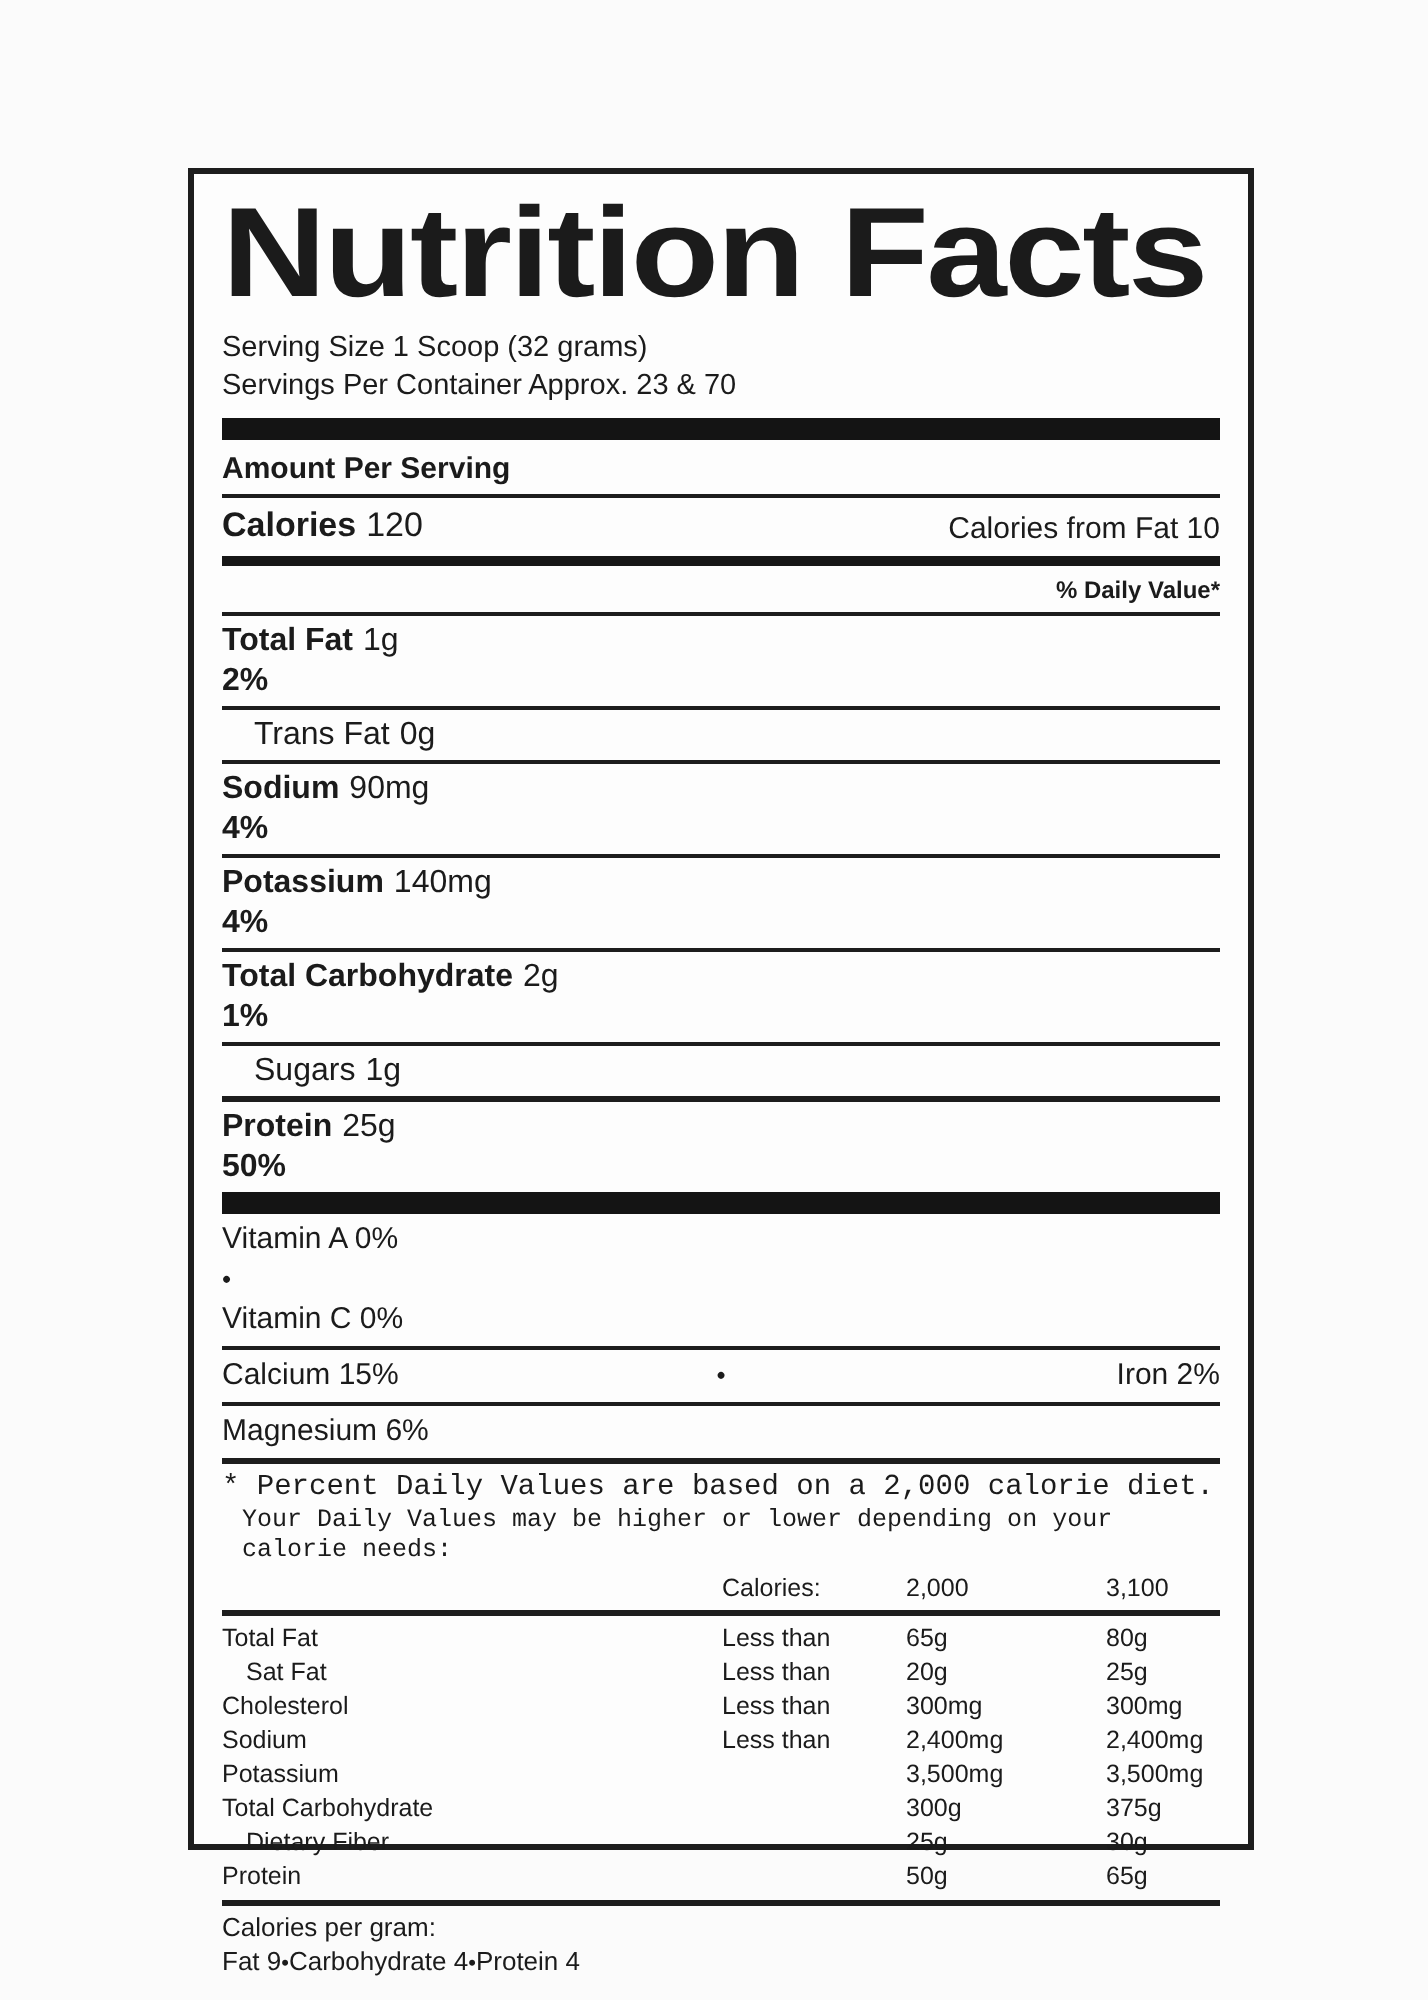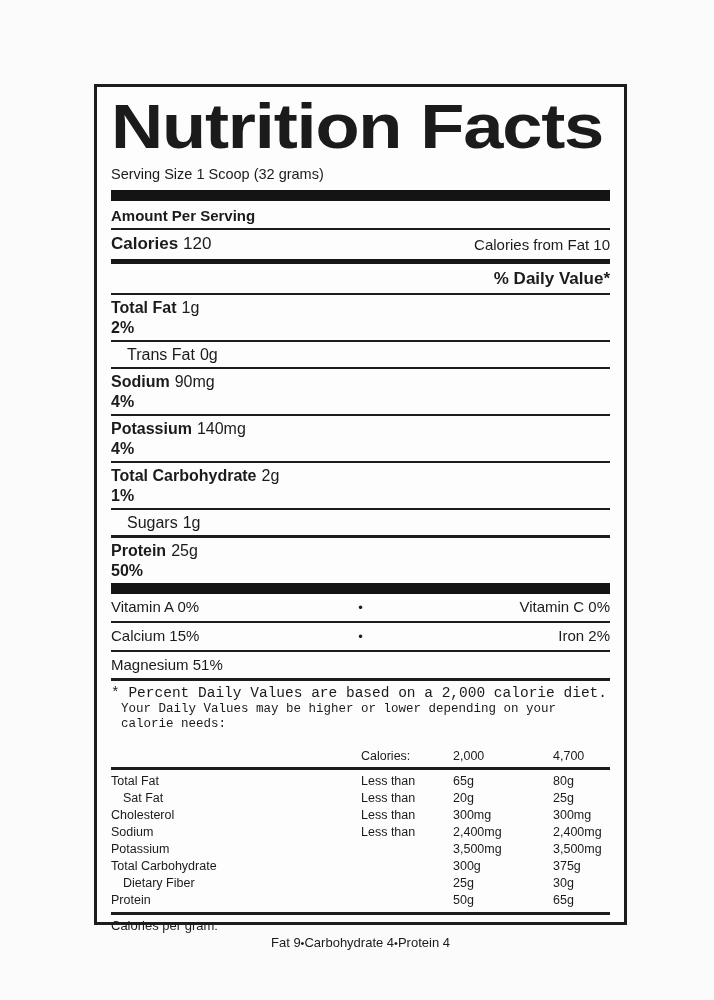"Servings Per Container Approx. 23" div.serving { html: none -> <div>Servings Per Container Approx. 23 &amp; 70</div> }
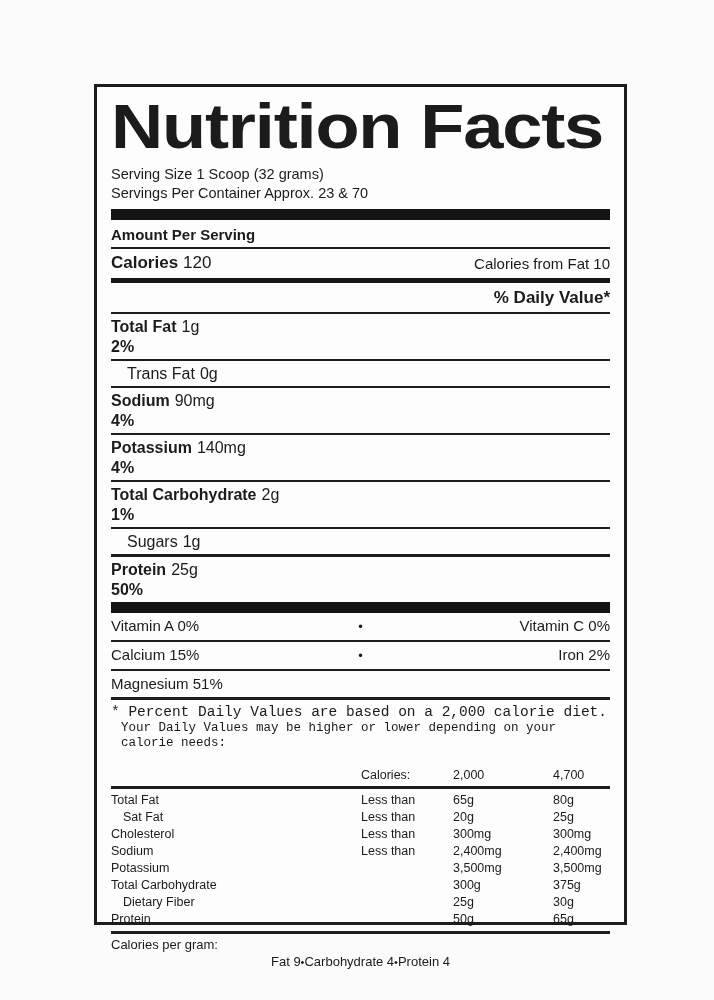"Calories 120" .cal-row { align-items: center -> flex-end }
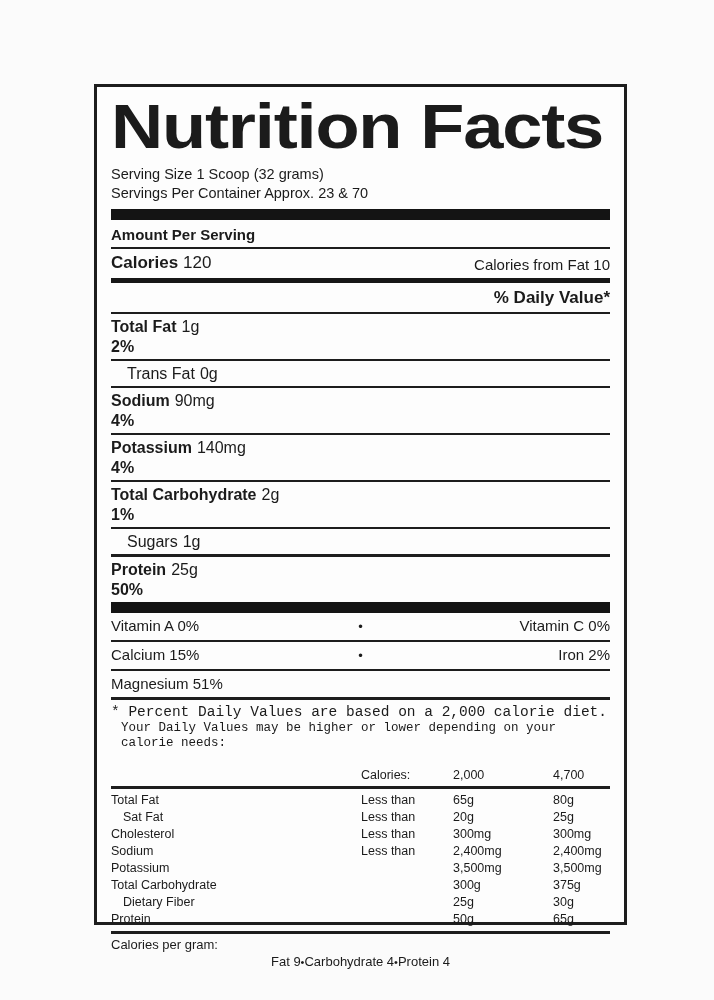"% Daily Value*" .dvh { font-size: 17px -> 12px }
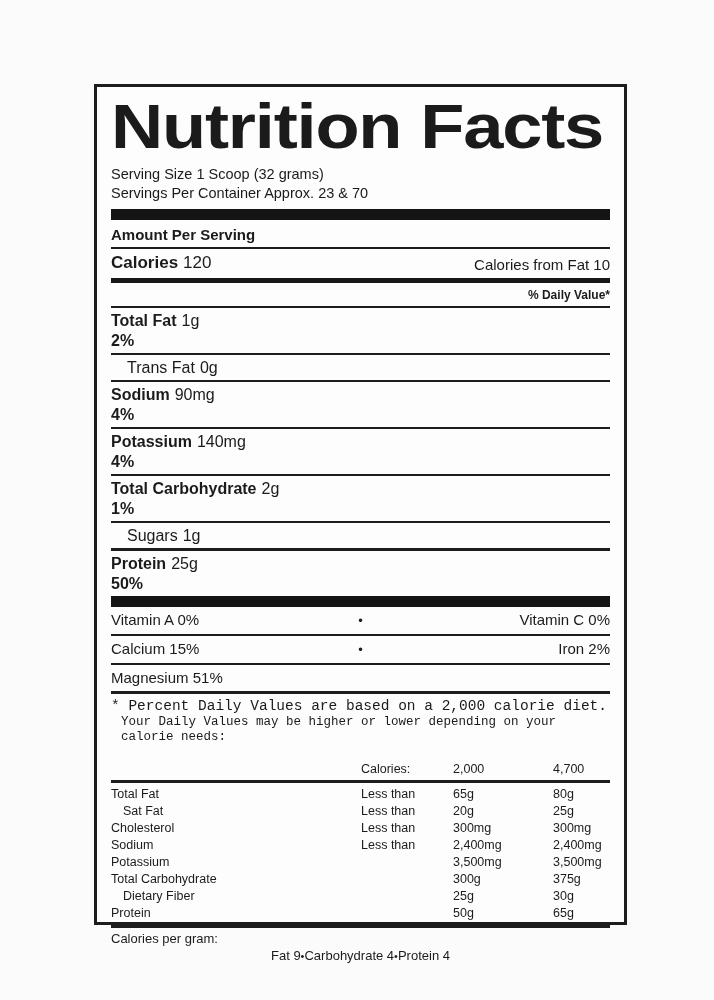"Vitamin A 0%" .mrow:first-child { flex-direction: none -> column }
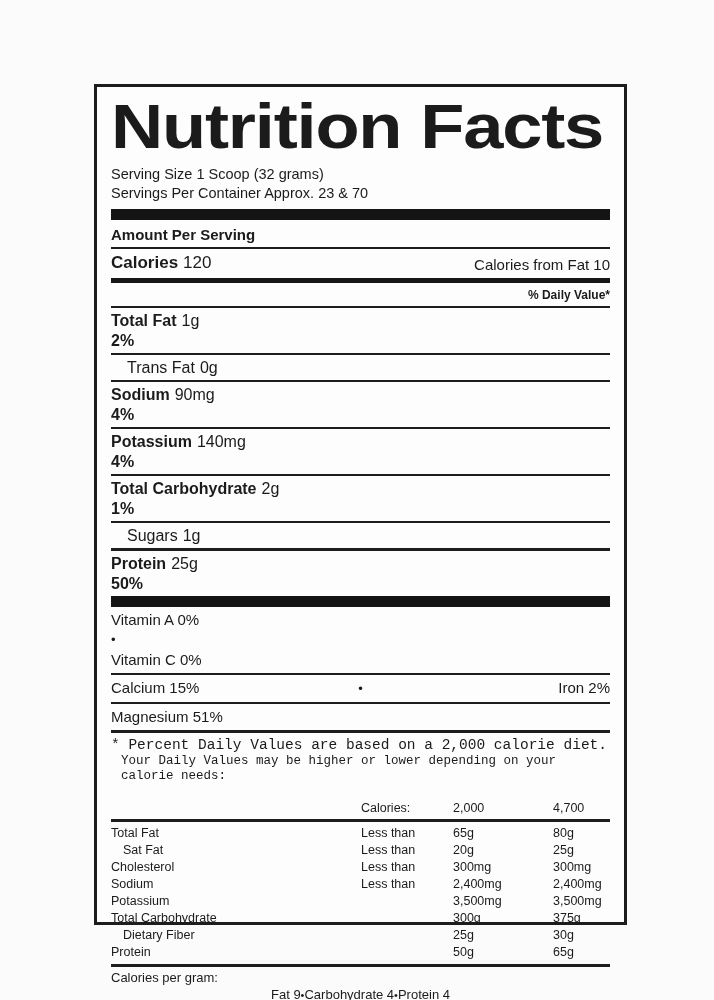"Magnesium 51%" span.mleft { text: 51% -> 6% }
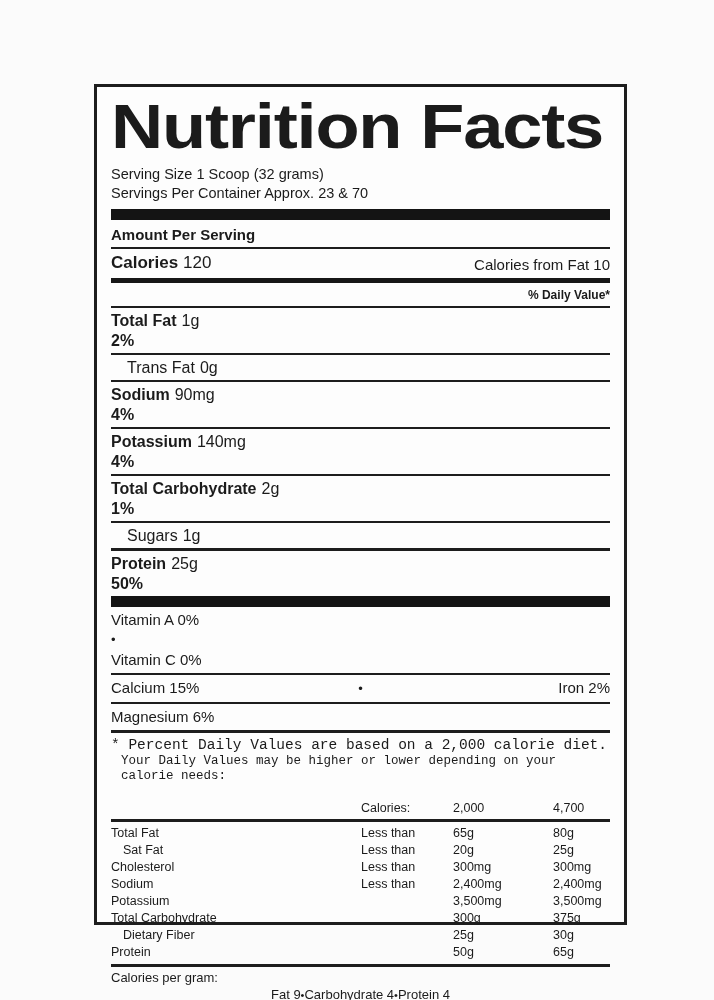"Calories:" .trow.thead { margin-top: 16px -> 3px }
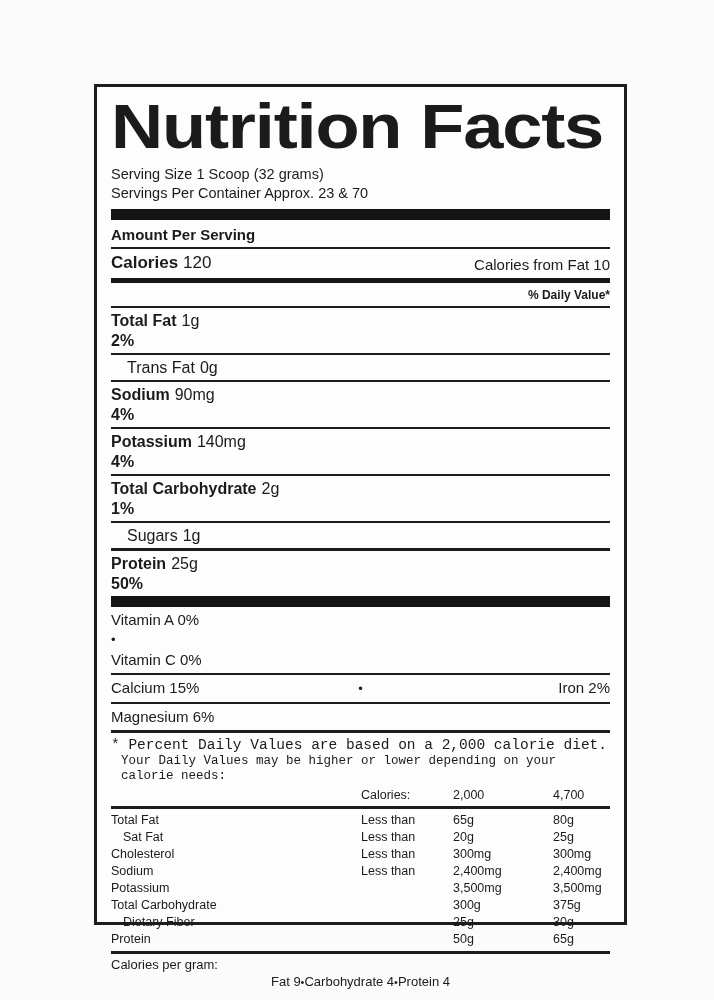"4,700" span { text: 4,700 -> 3,100 }
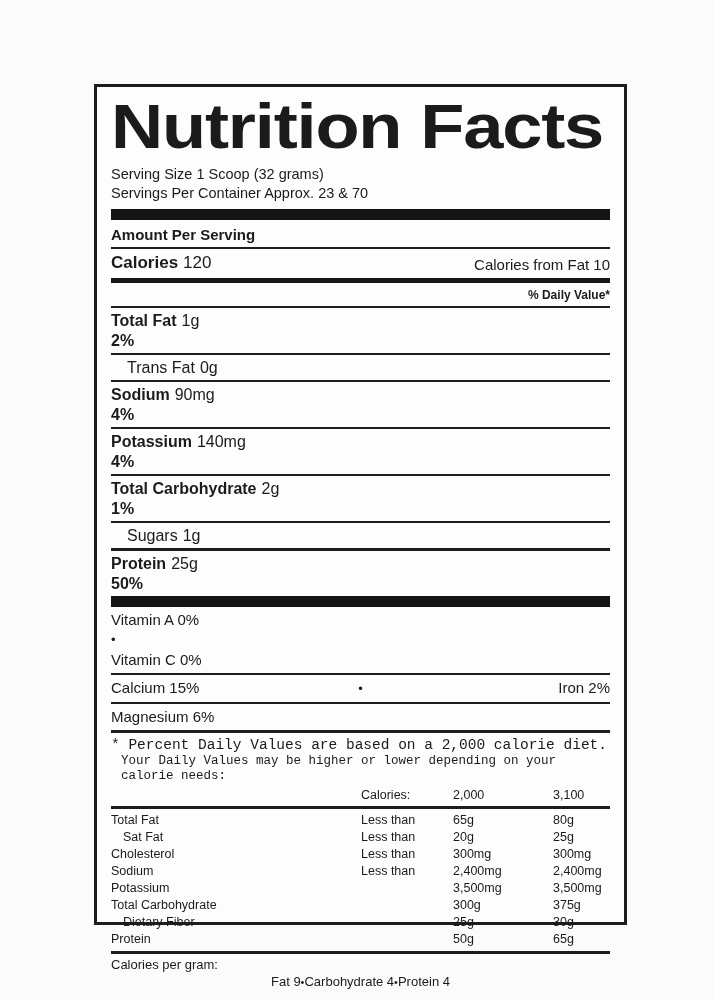"Fat 9" .cpg-row { justify-content: center -> flex-start }
